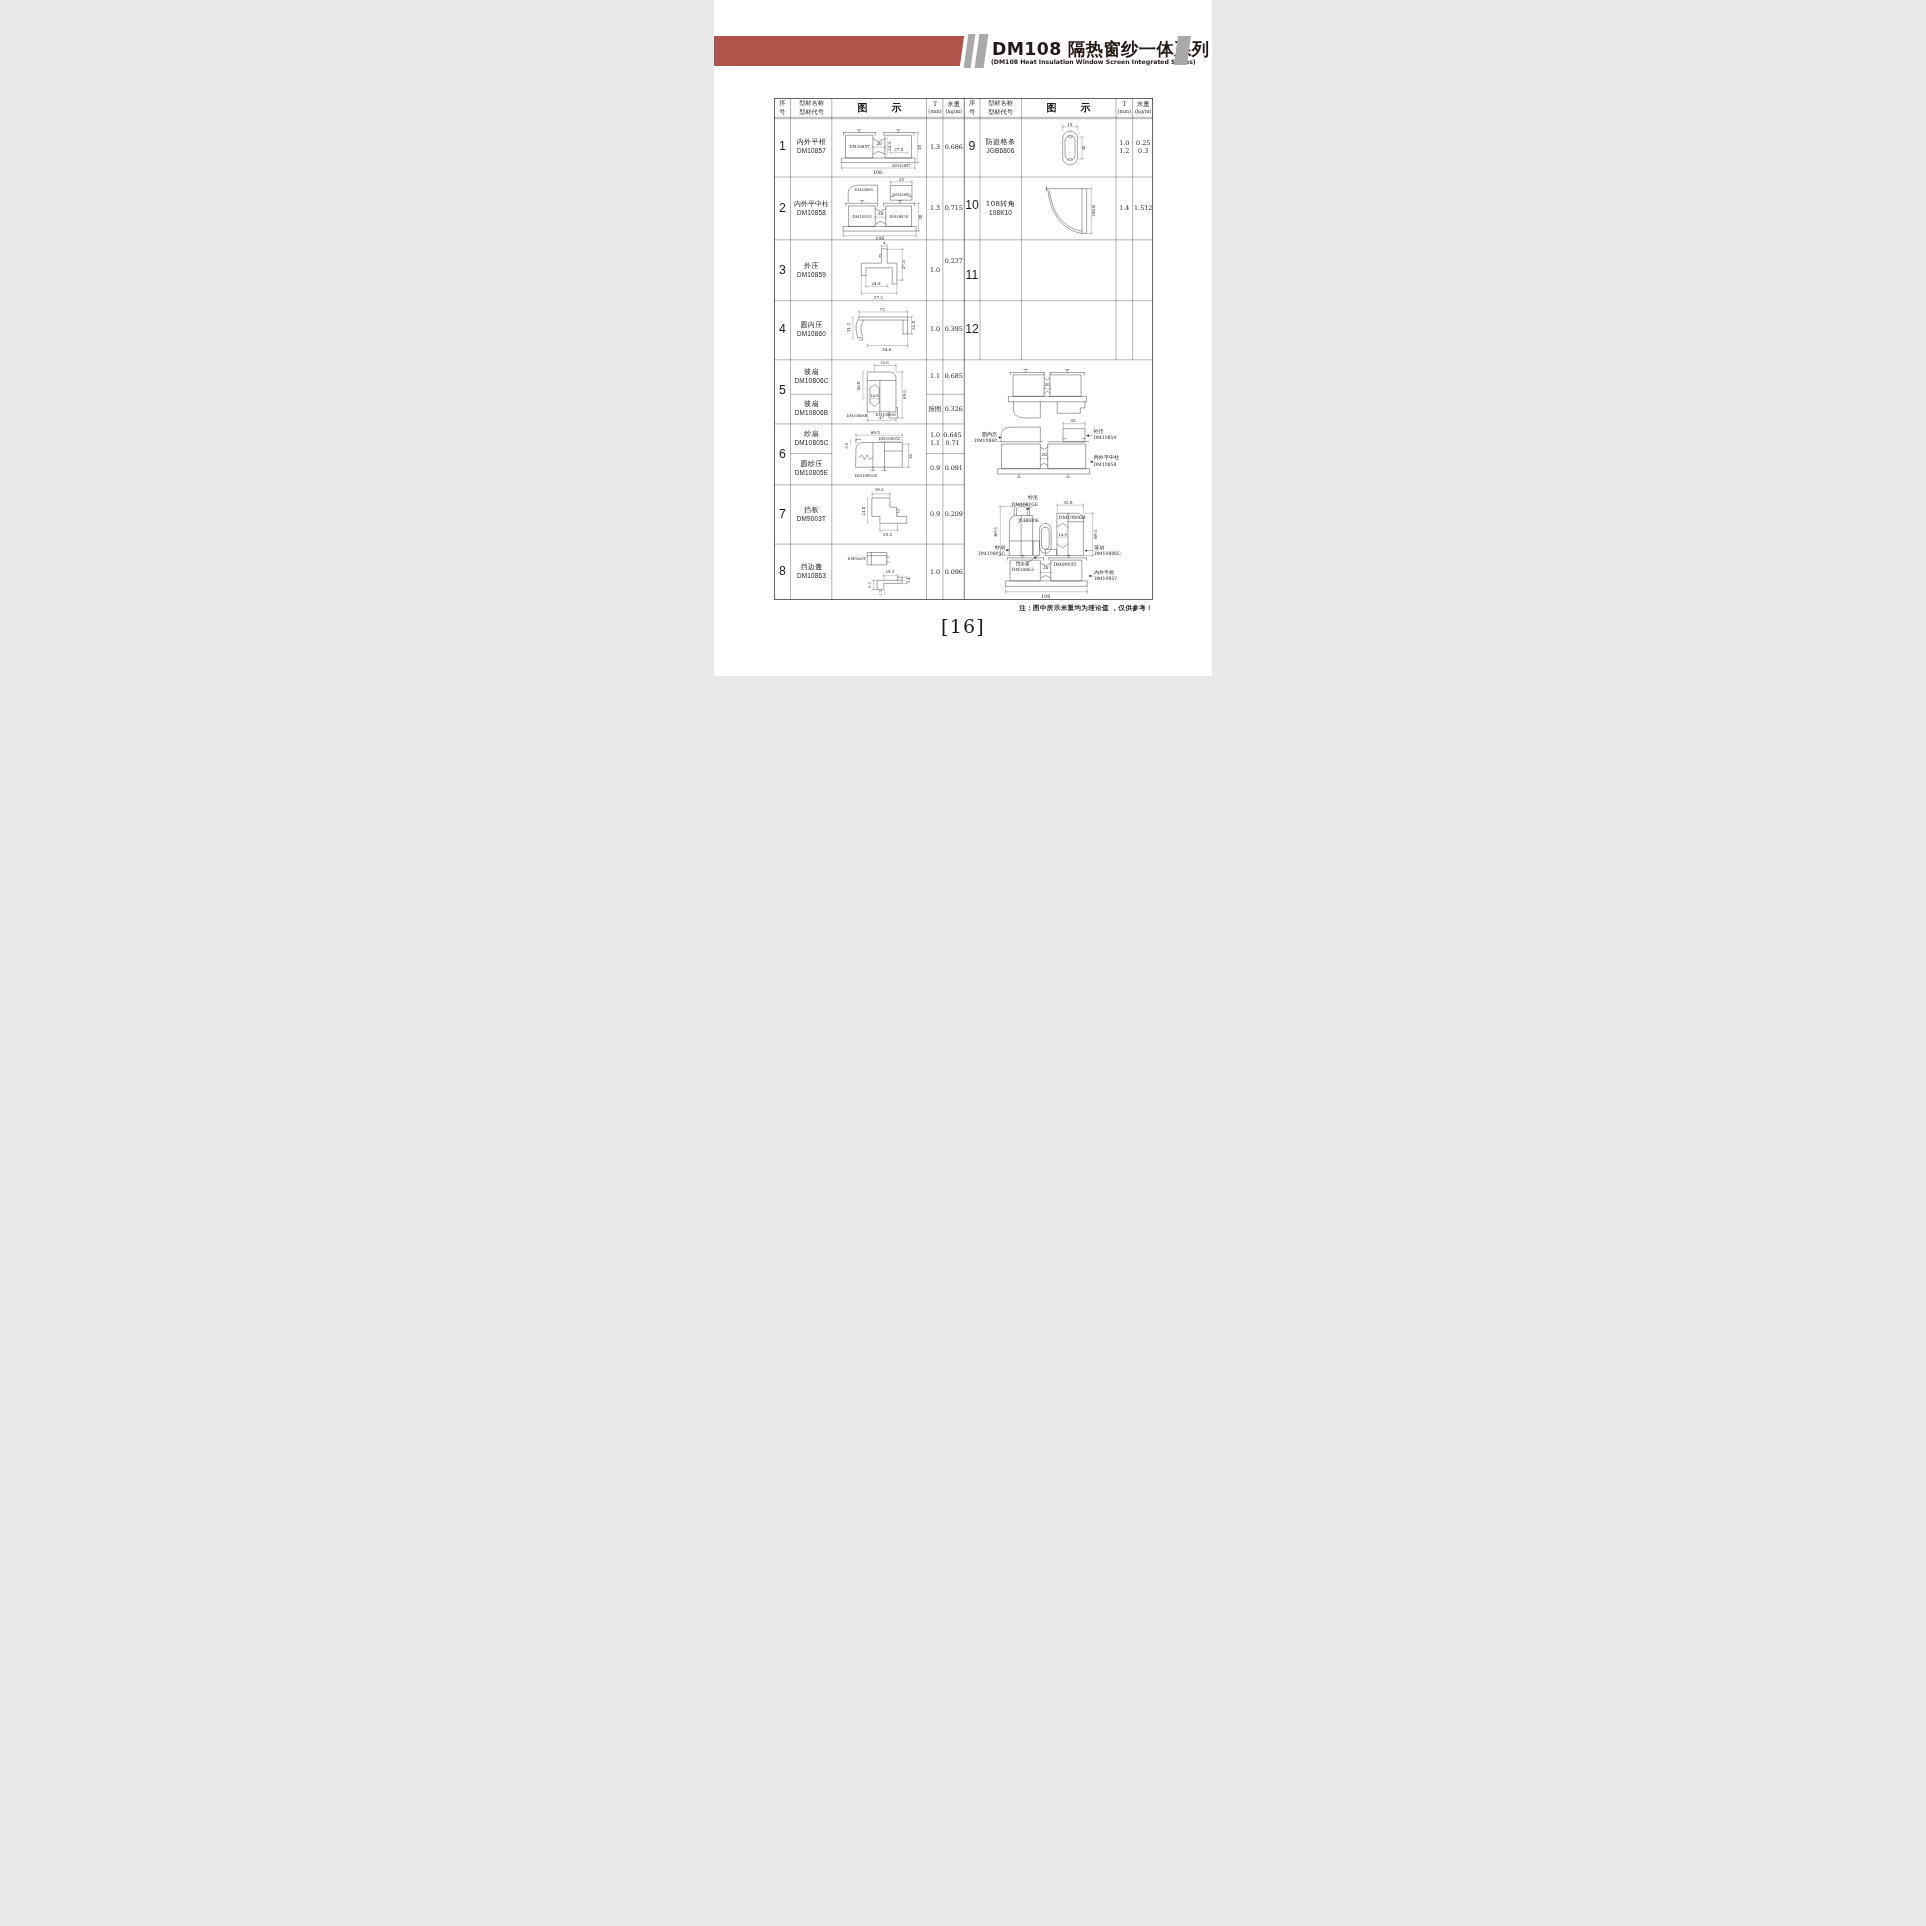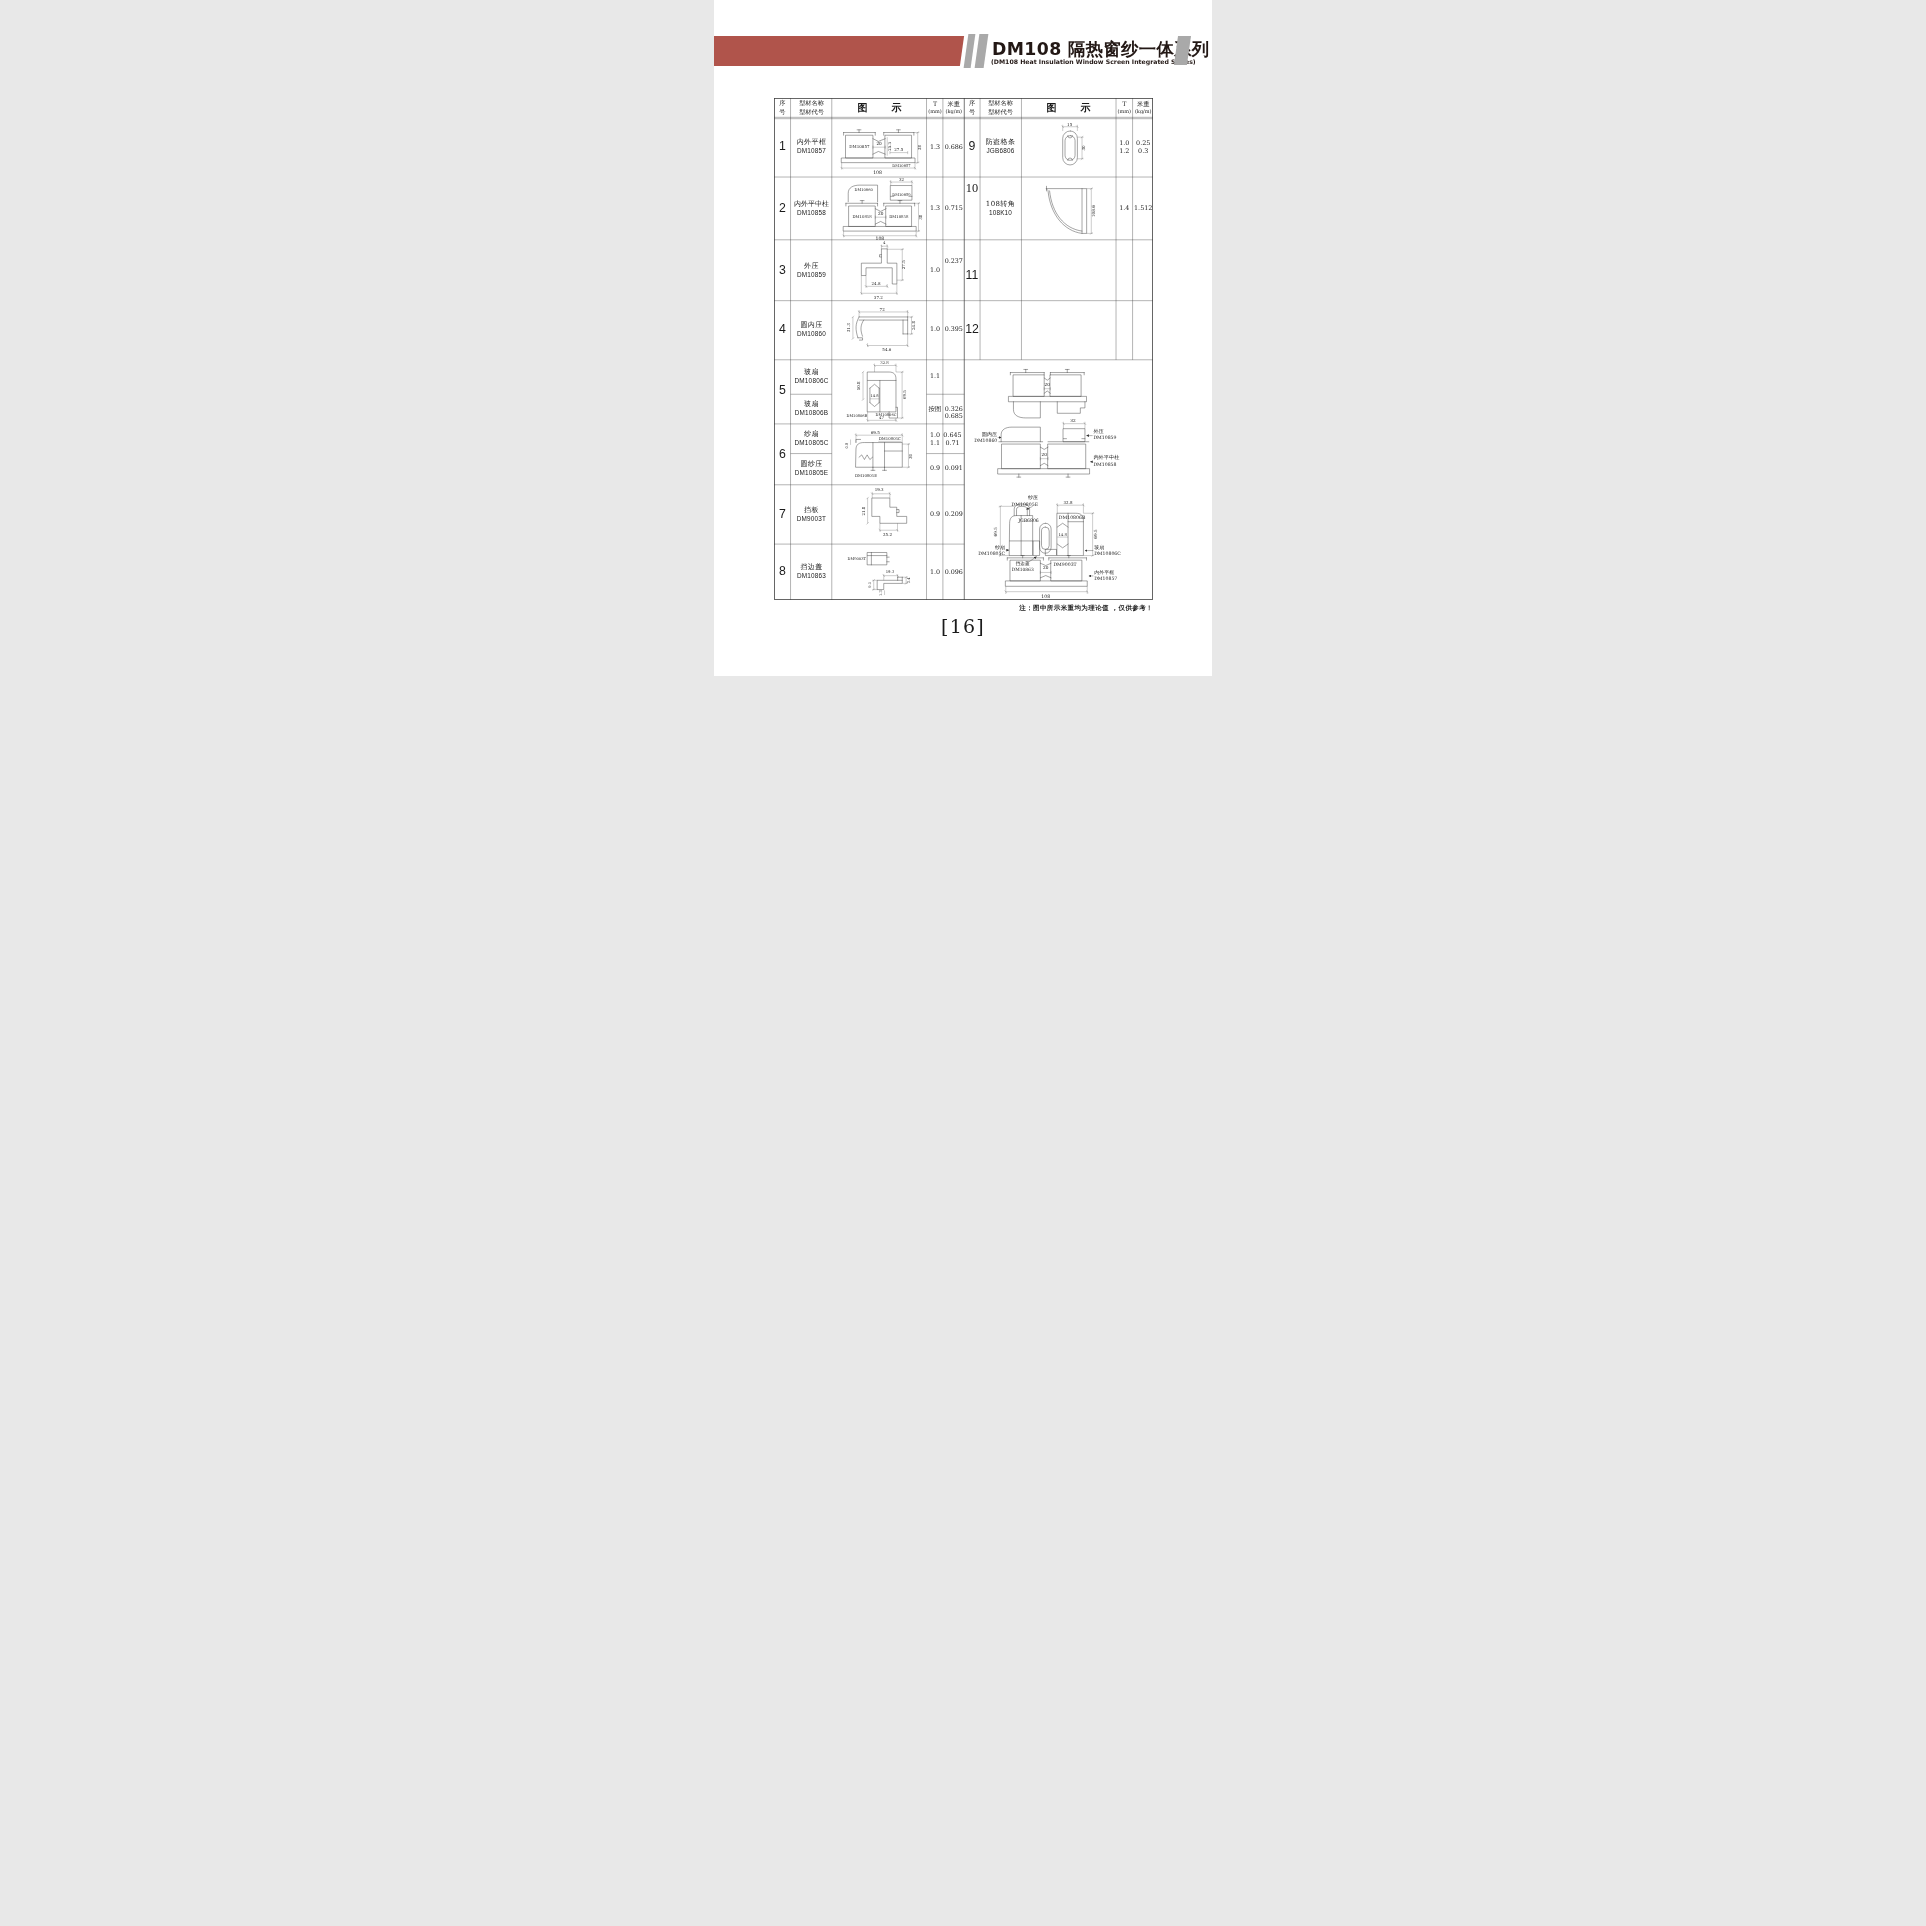"10" div.abs { font-family: Liberation Serif, serif -> none; top: 160px -> 177px }
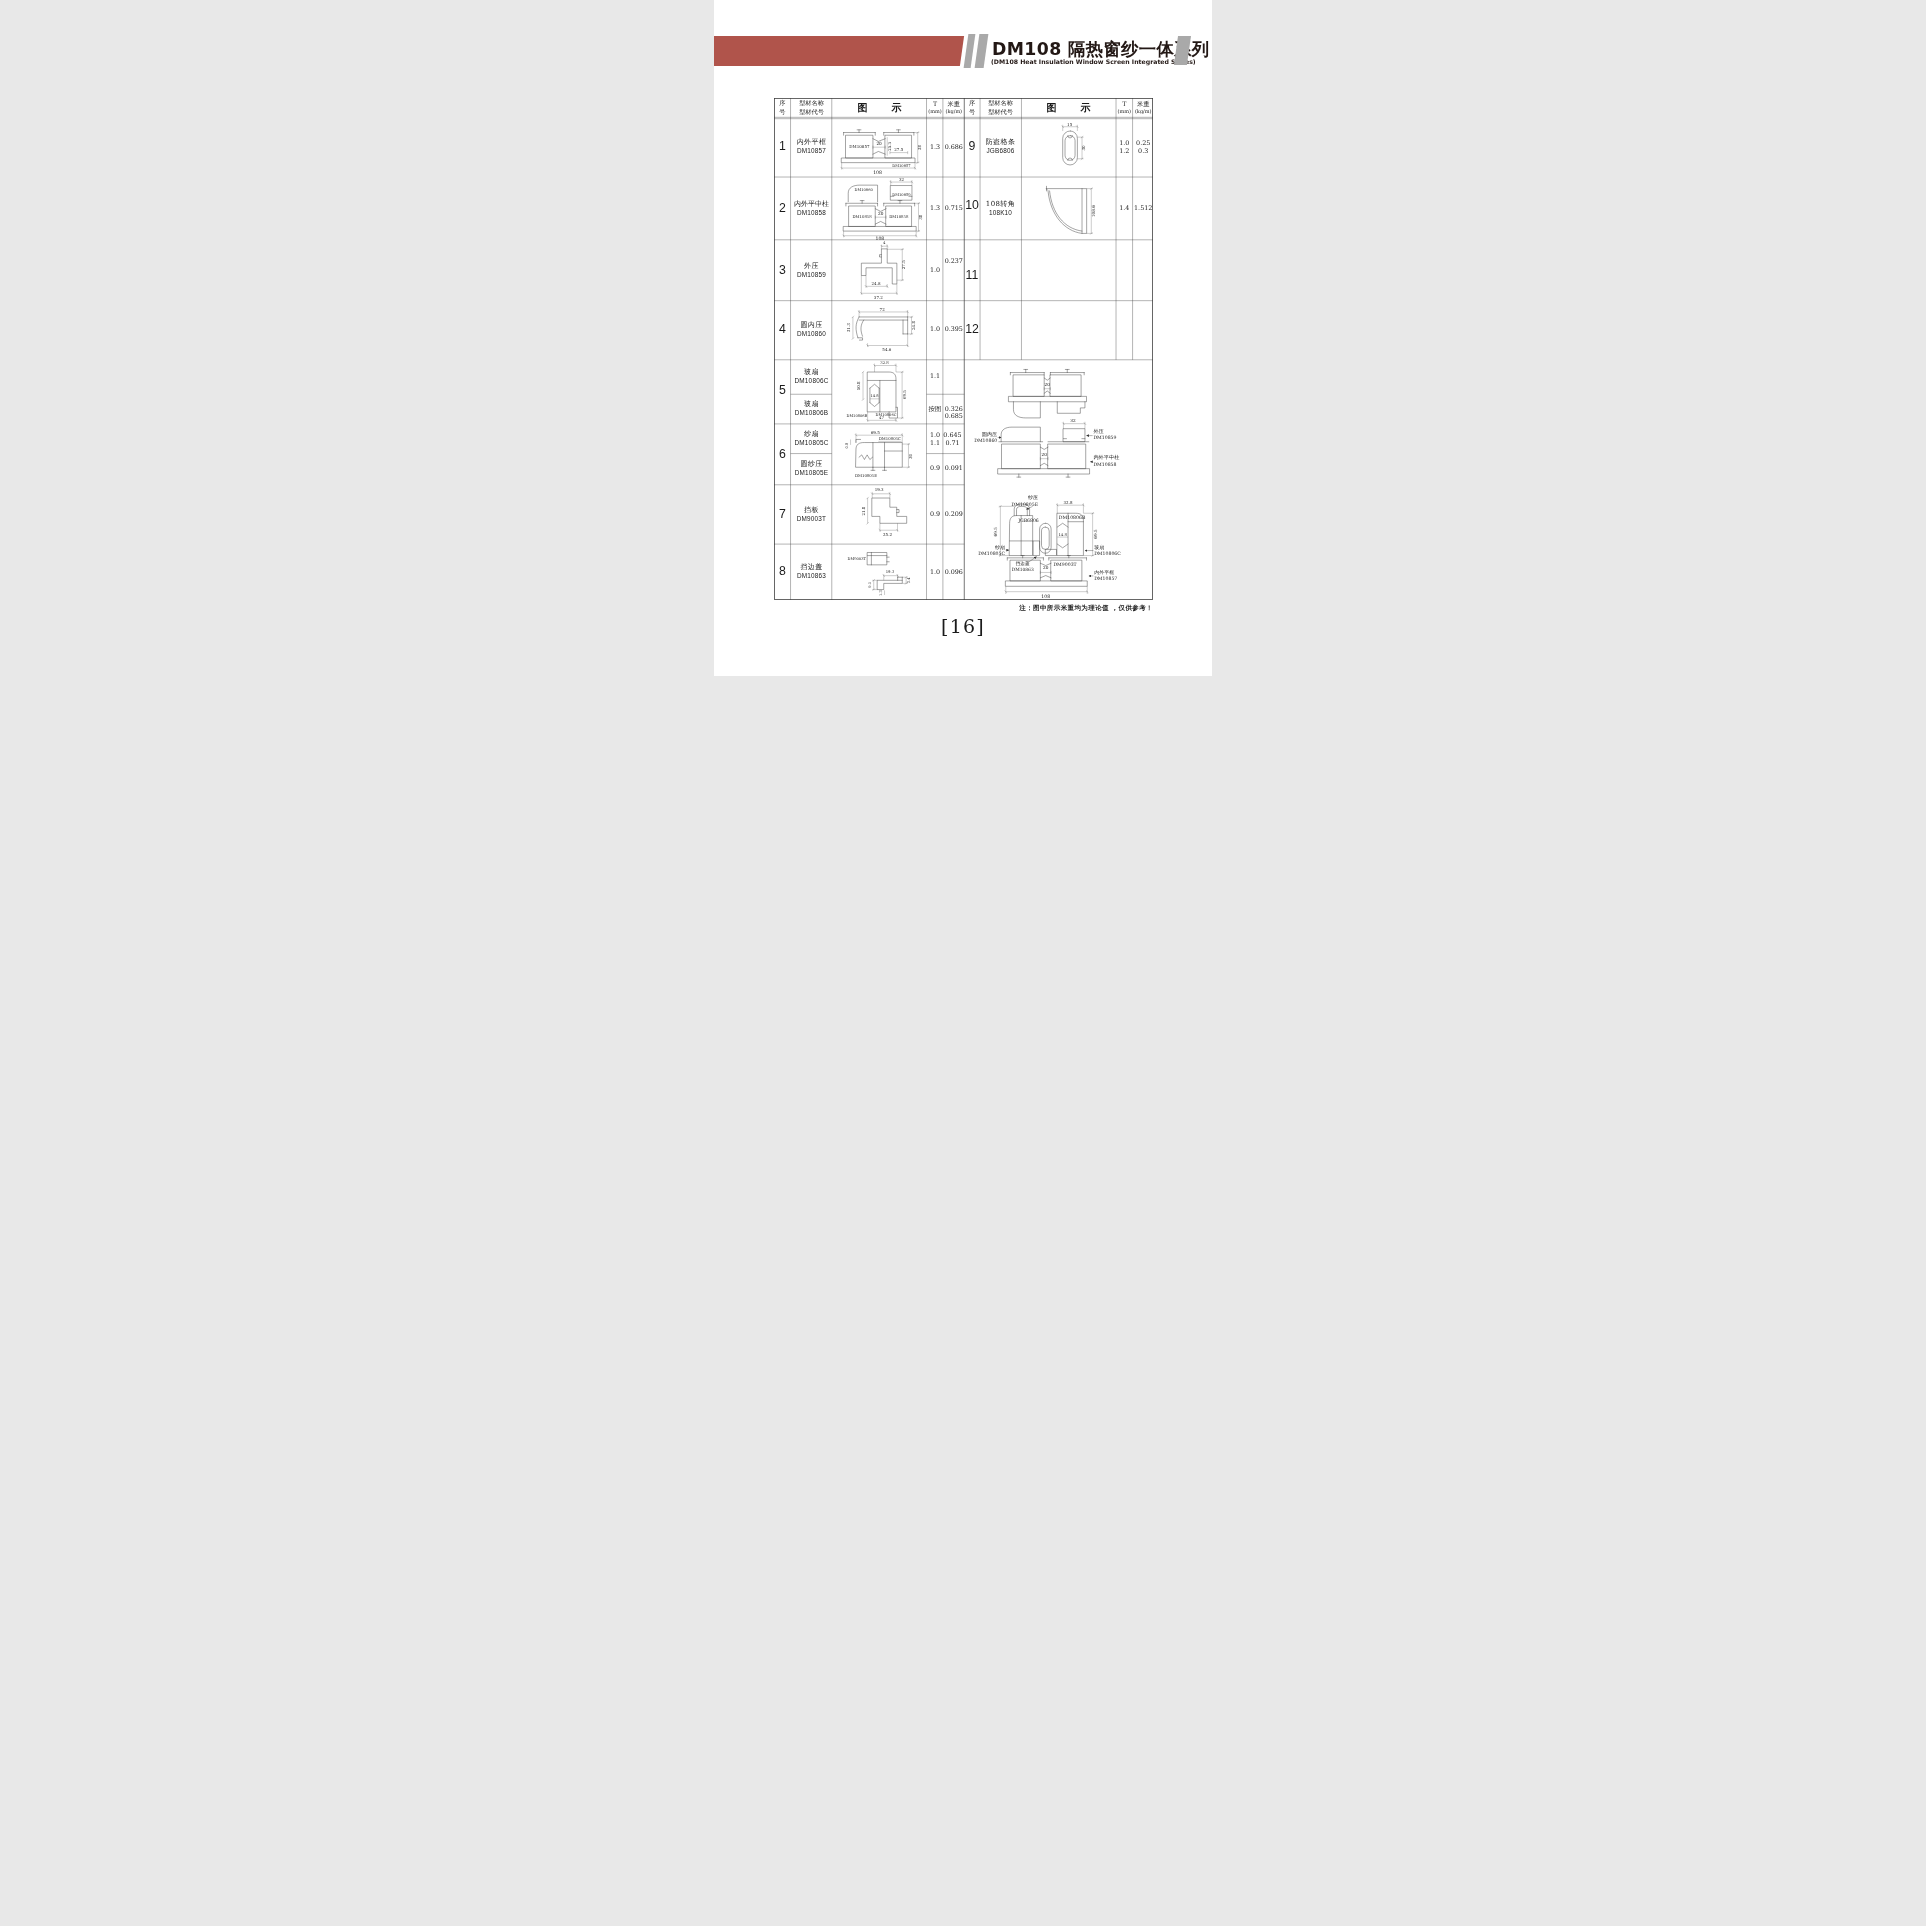"0.685" div.abs { margin-top: 40px -> none }
